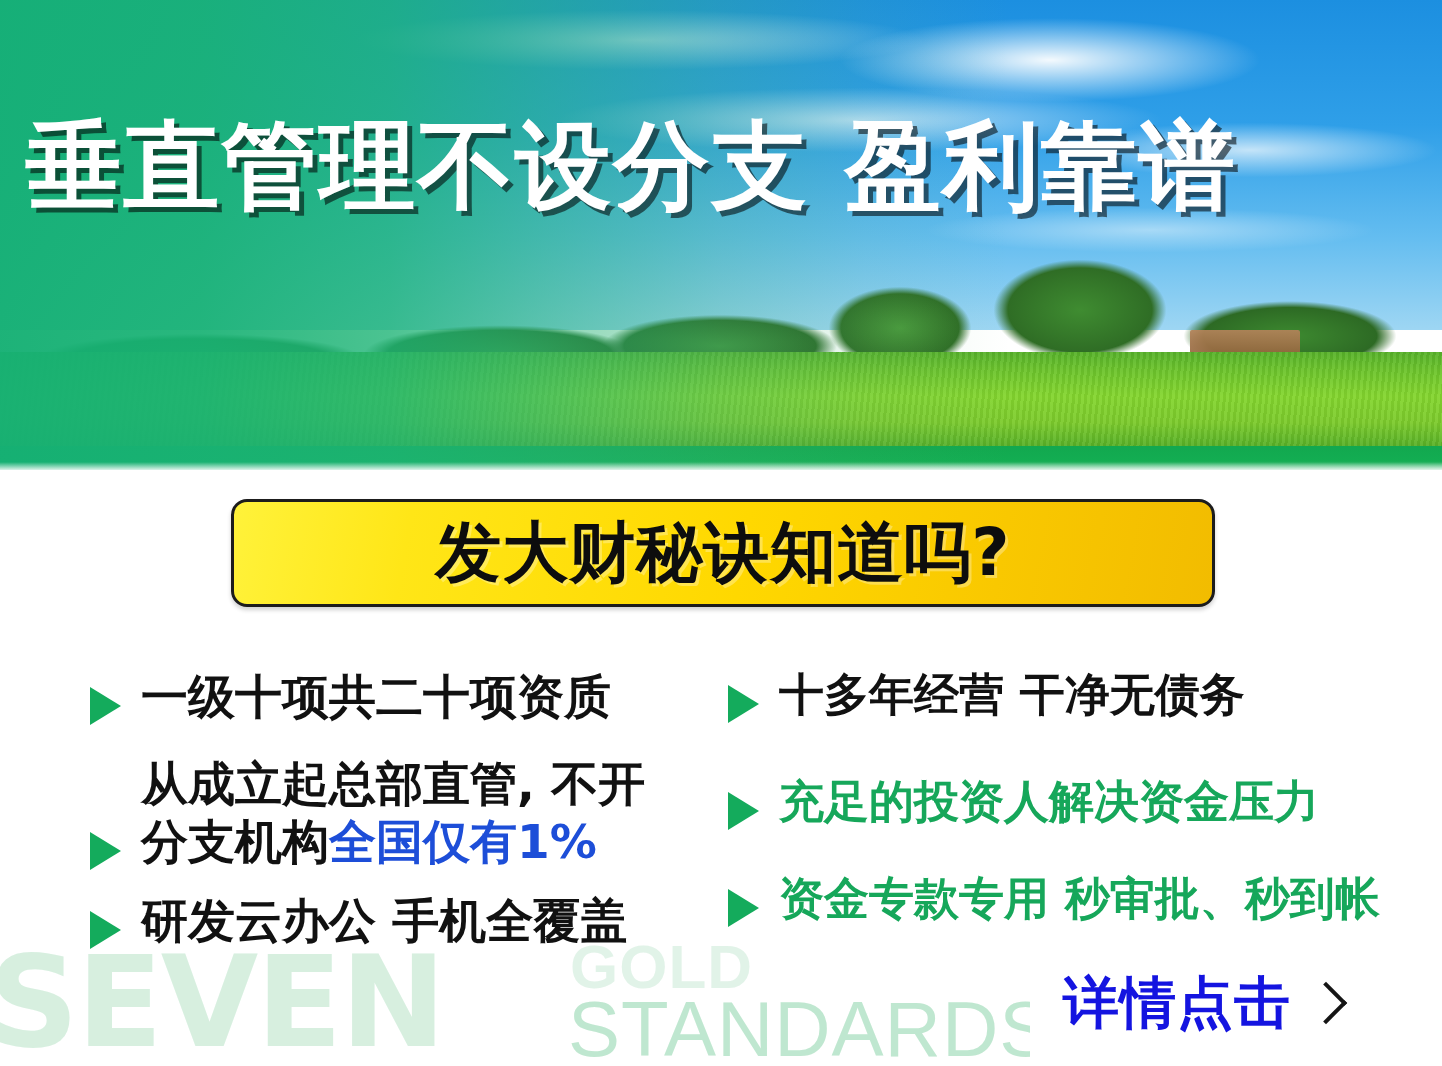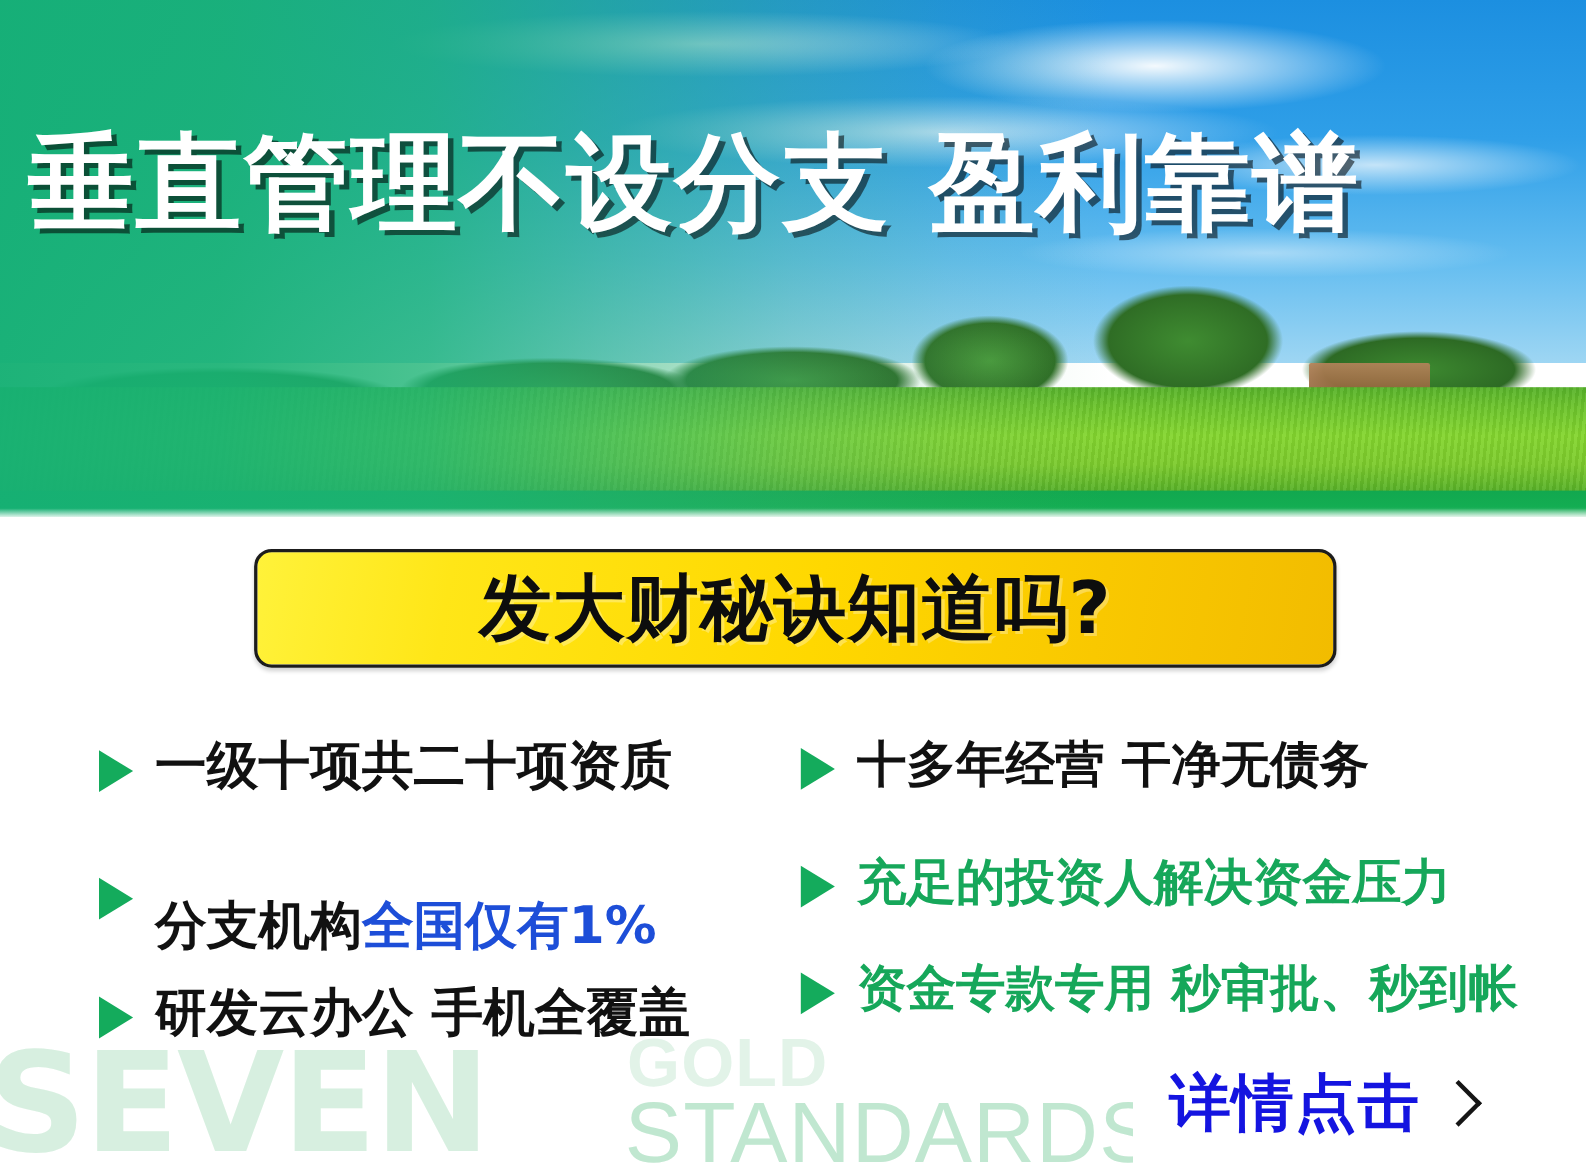"一级十项共二十项资质" .feature { align-items: center -> flex-end }
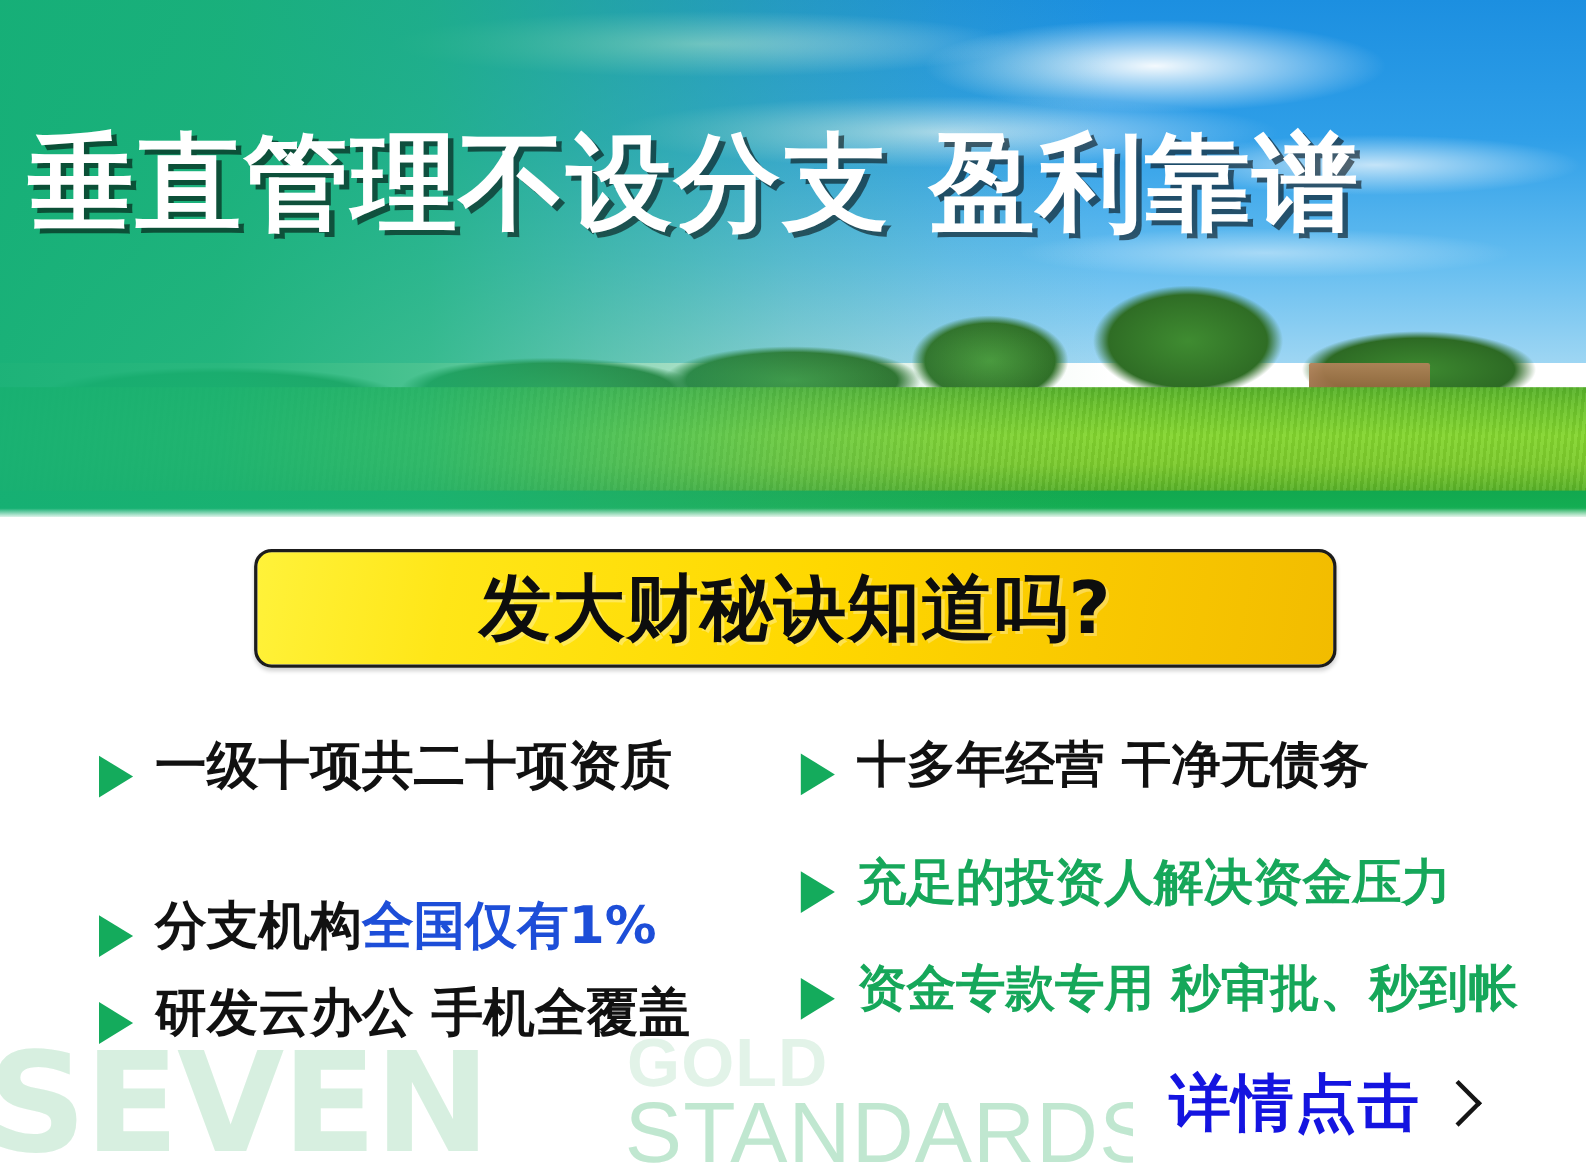"从成立起总部直管, 不开" span { html: none -> <span>从成立起总部直管, 不开</span> }
